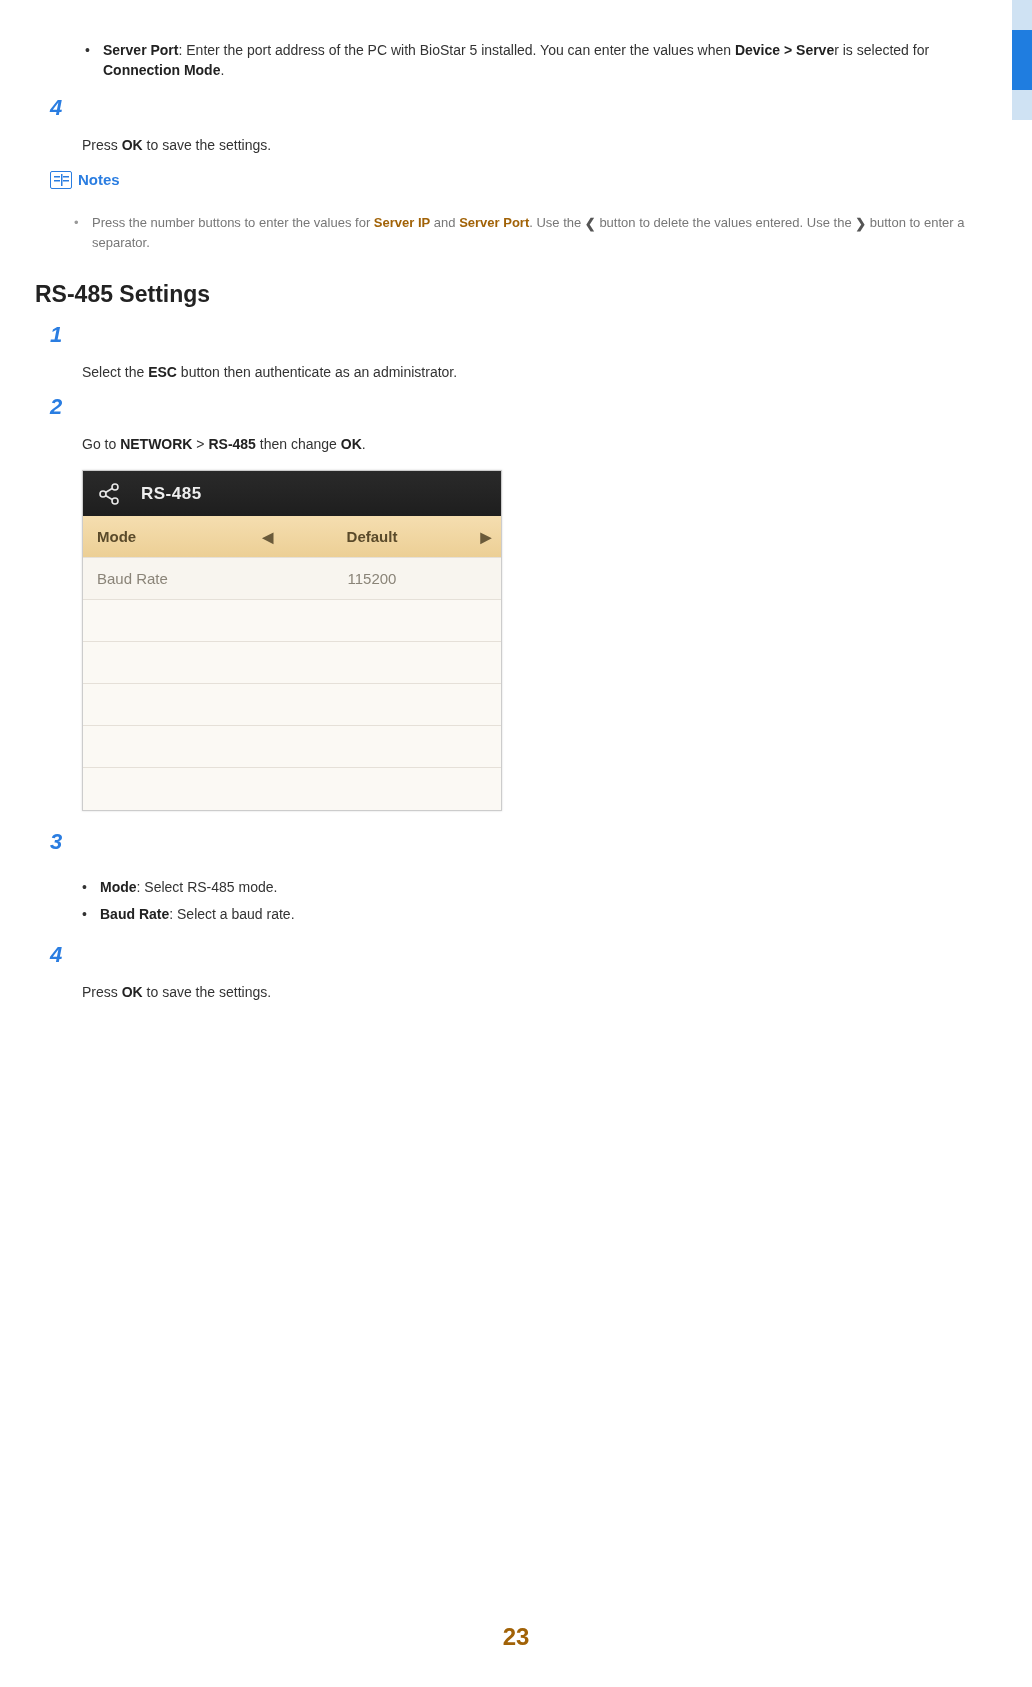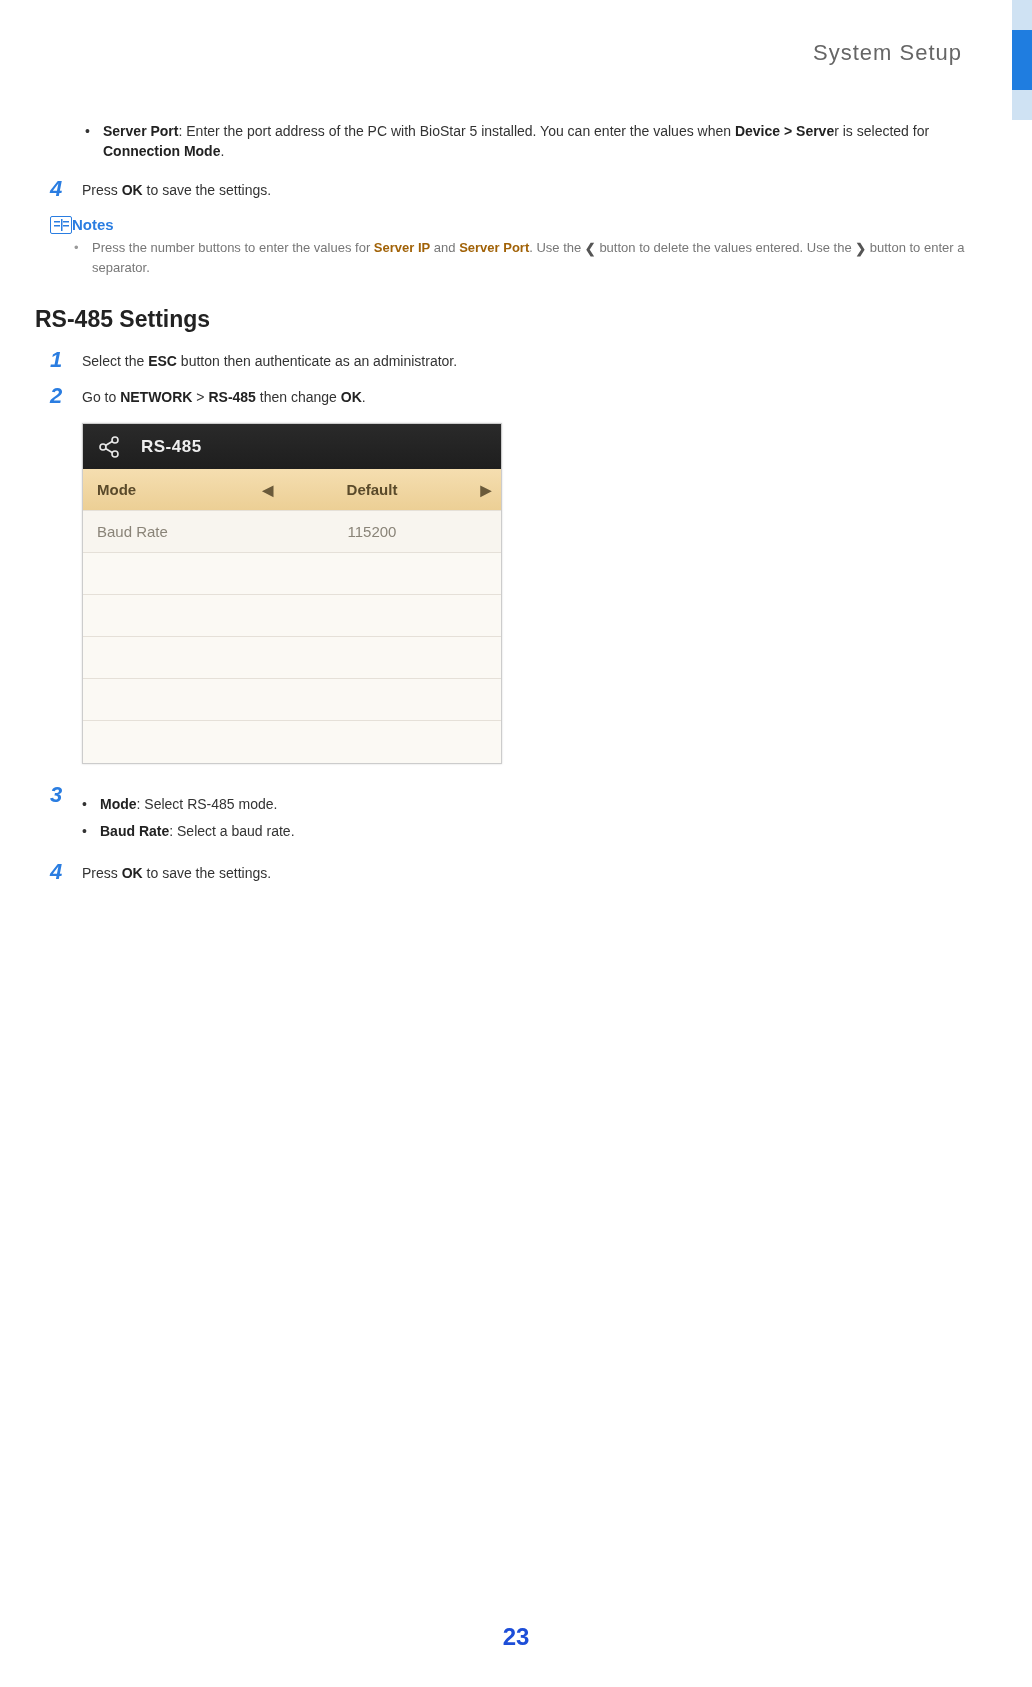"System Setup" div.header-title { html: <div>System Setup</div> -> none }
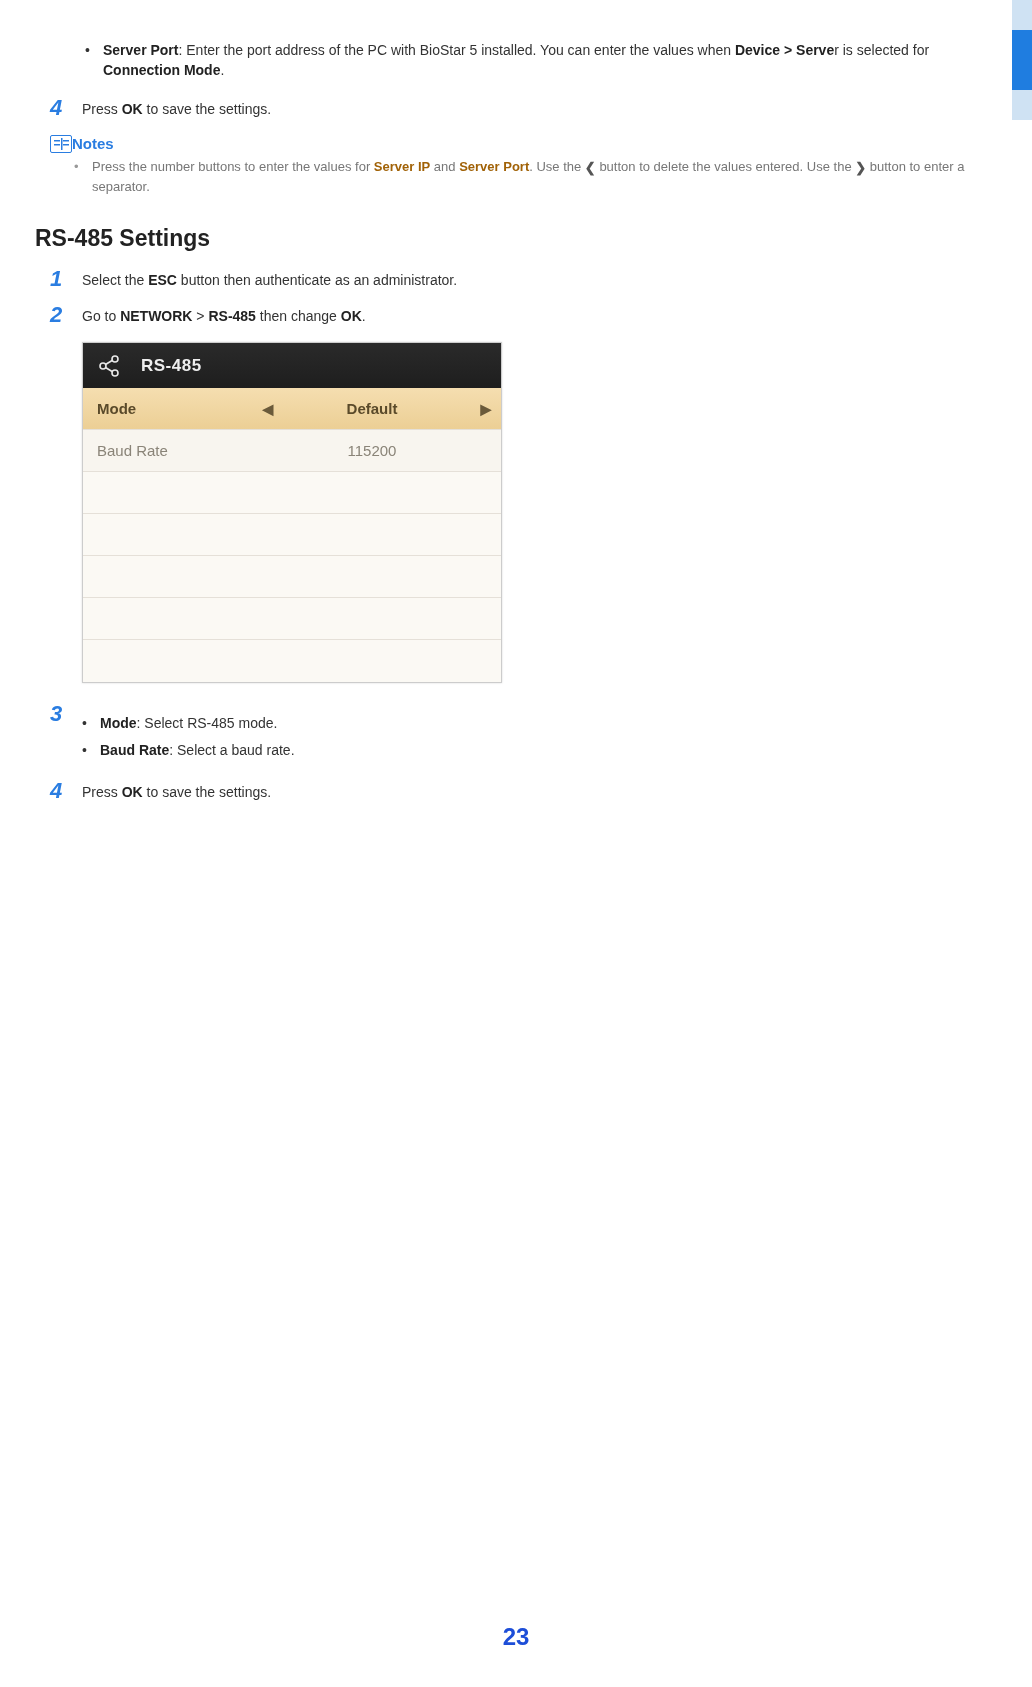"Press OK to save the" .step-body { margin-top: none -> 36px }
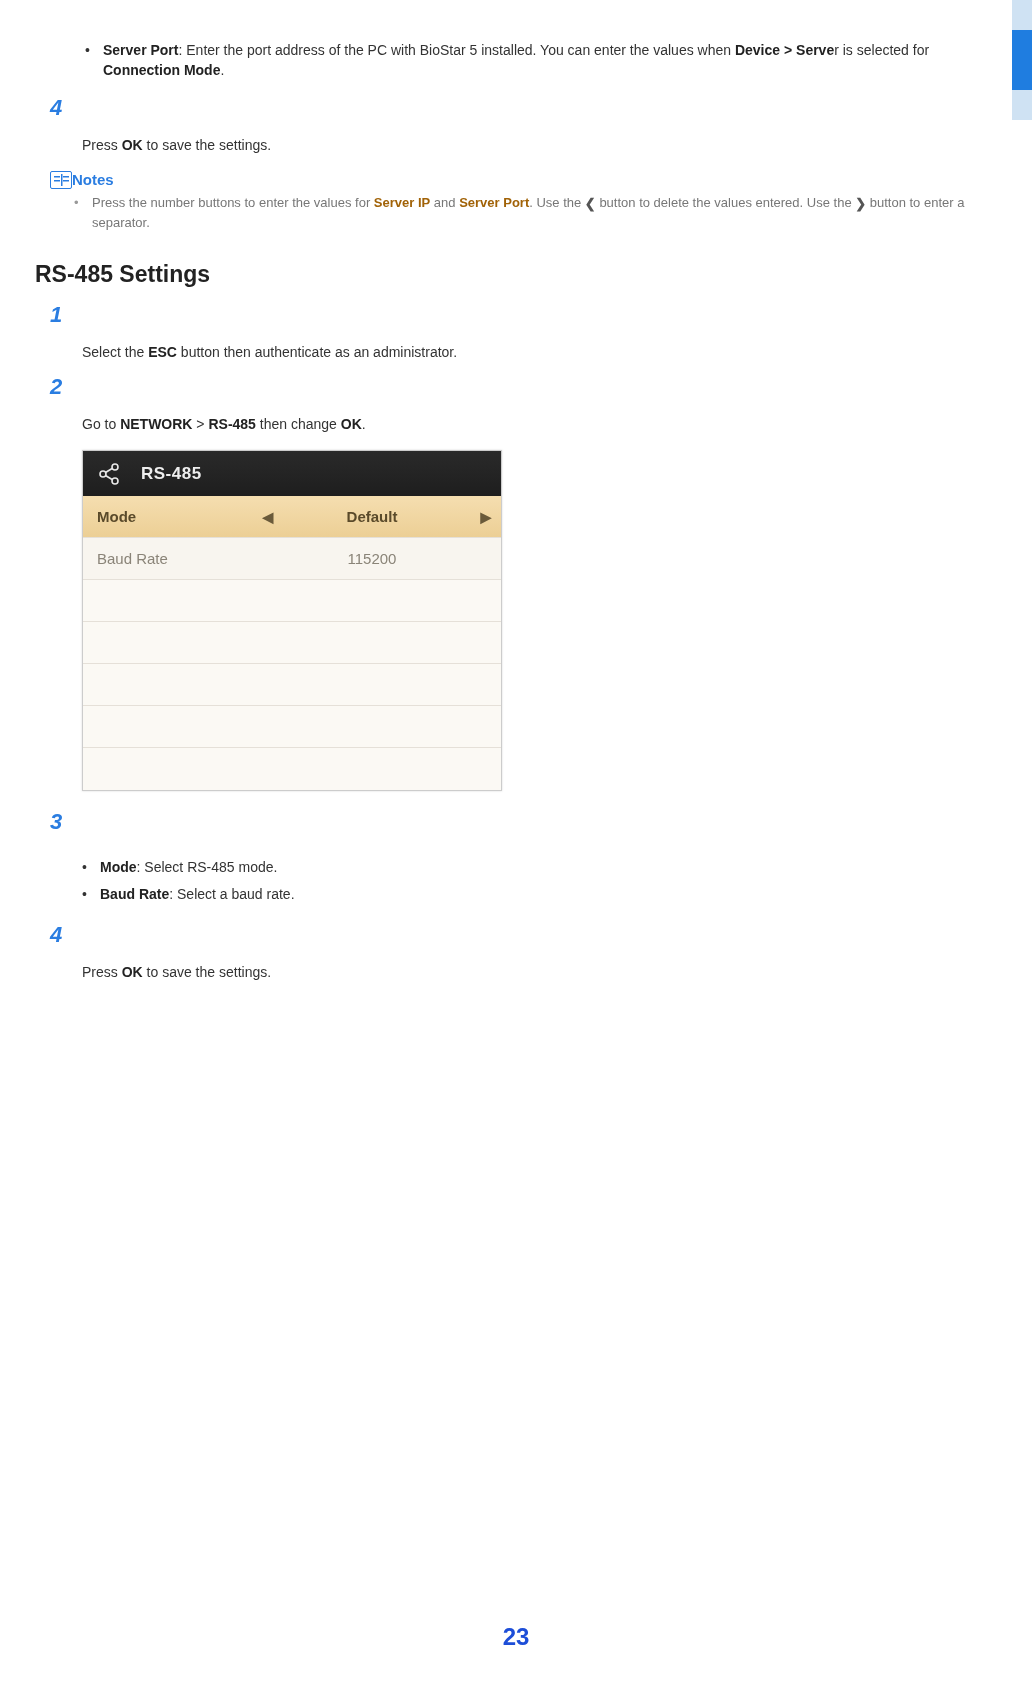"Notes" .notes-head { gap: none -> 6px; margin-bottom: 4px -> 24px }
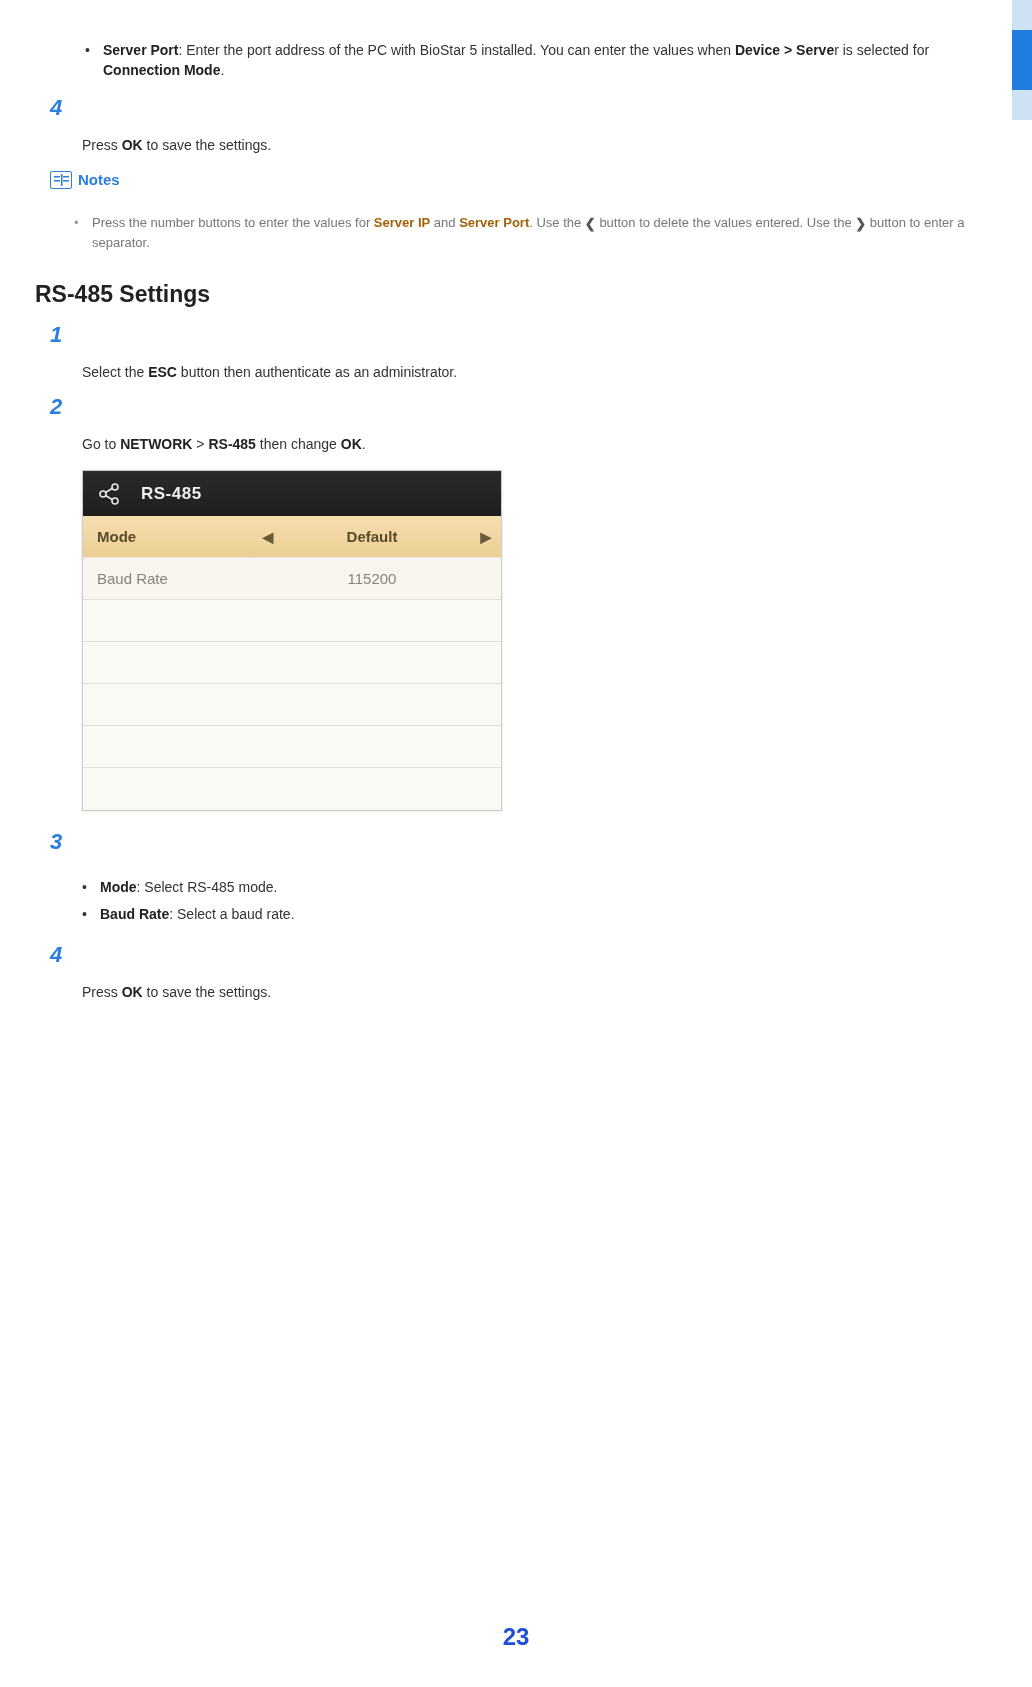"23" .pagenum { color: #1d4ed8 -> #a16207 }
